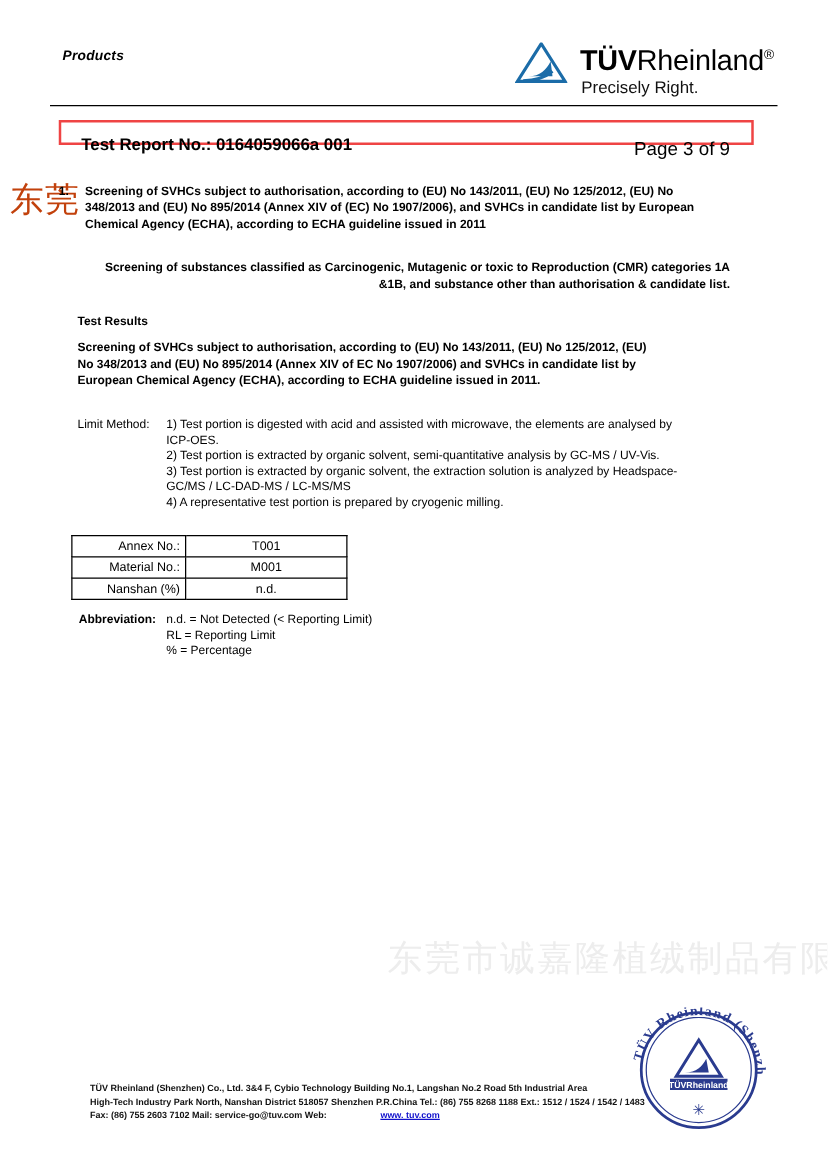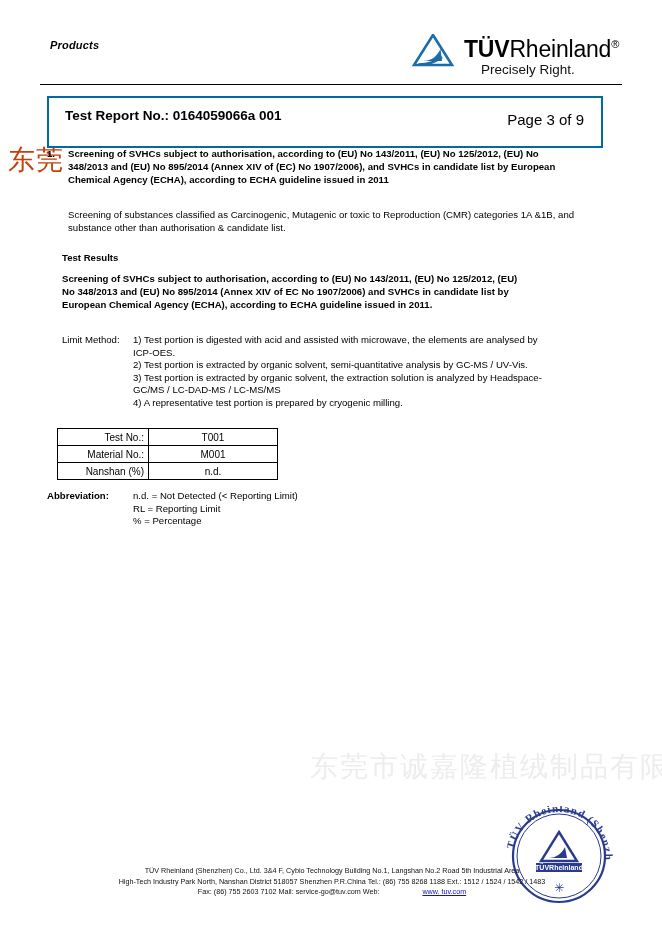"Precisely Right." .logo-tag { margin-left: 16px -> none }
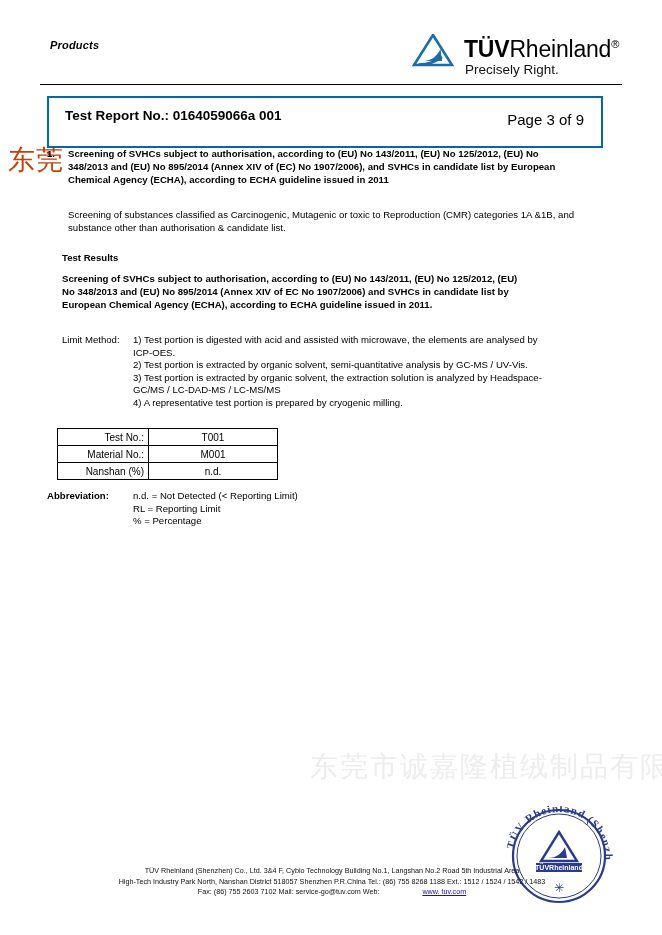"Test Report No.: 0164059066a 001" .report-box { border: 2px solid #0369a1 -> 2px solid #ef4444; height: 52px -> 20px }
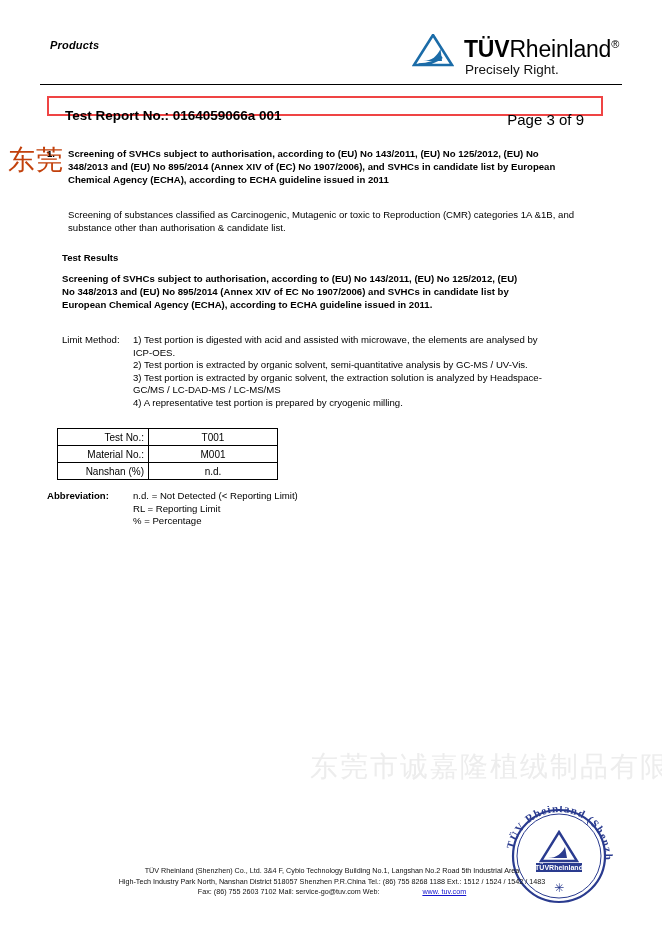"Screening of substances classified as" .sec1-p2 { font-weight: normal -> bold; text-align: none -> right }
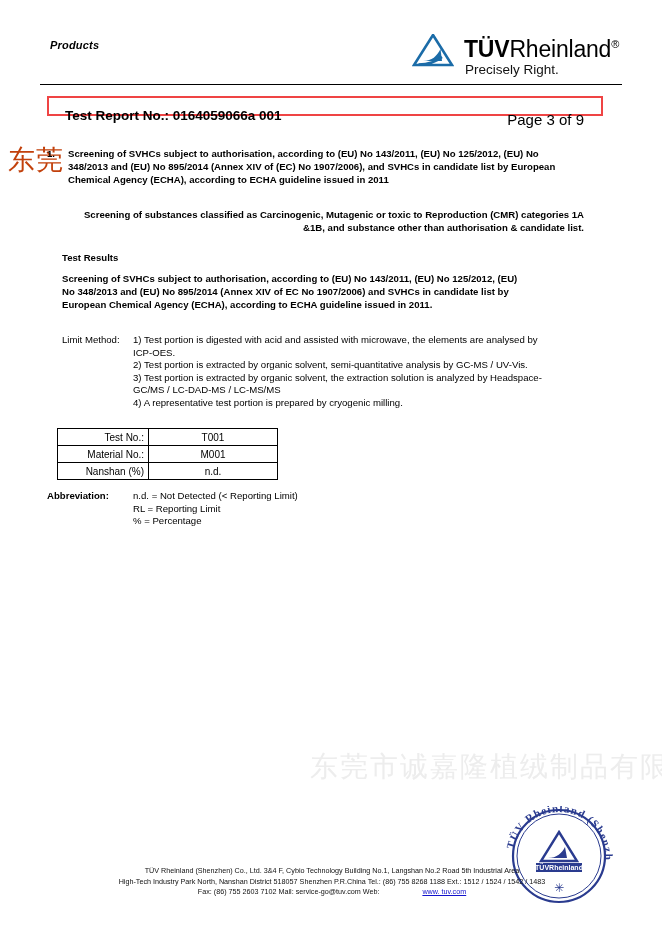"Test No.:" td.k { text: Test -> Annex }
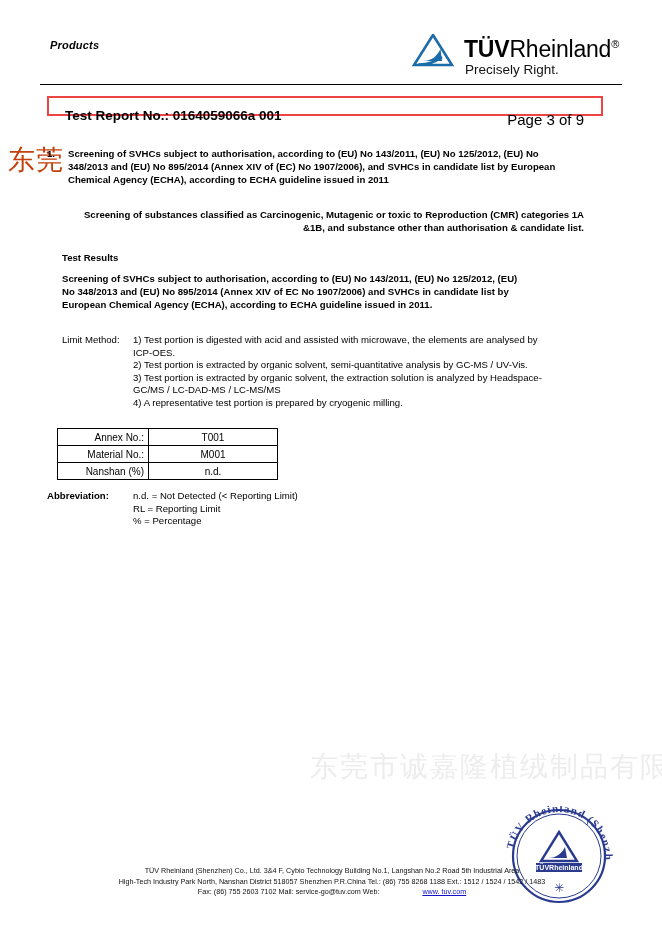"Abbreviation:" .abbr-label { left: 47px -> 63px }
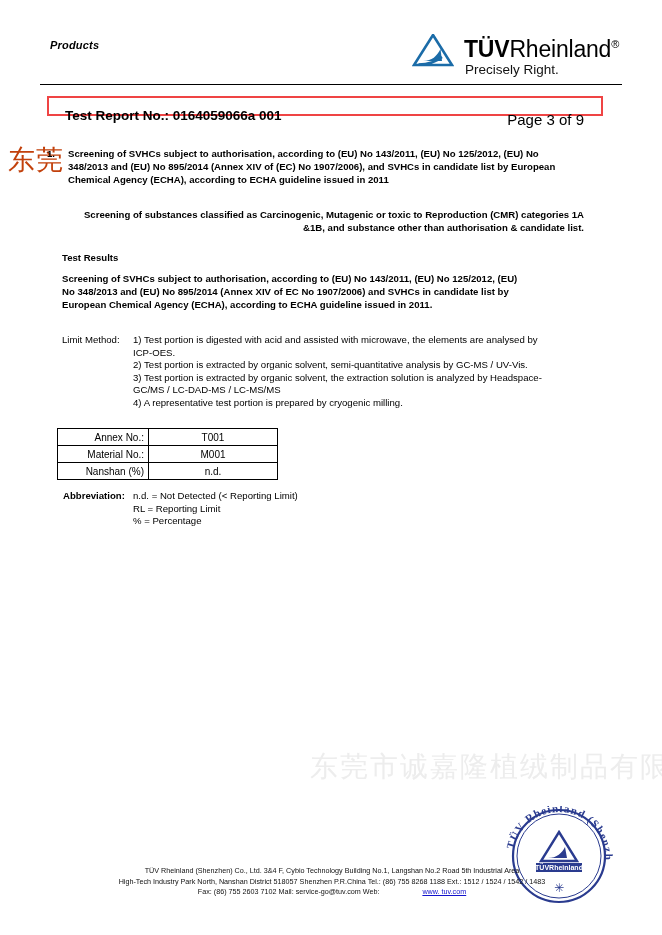"TÜV Rheinland (Shenzhen) Co., Ltd. 3&4" .footer { font-weight: none -> bold; left: 52px -> 72px; text-align: center -> none }
